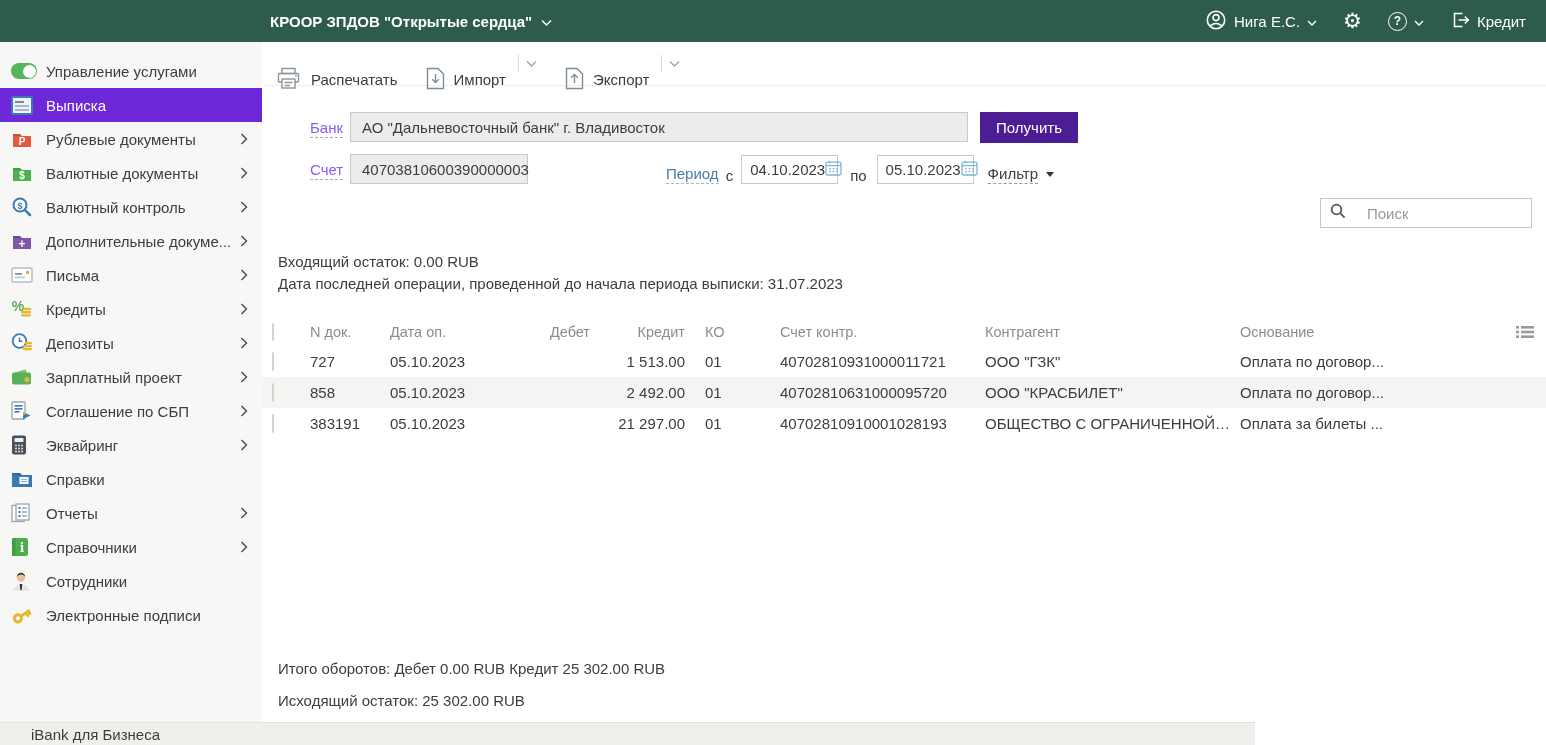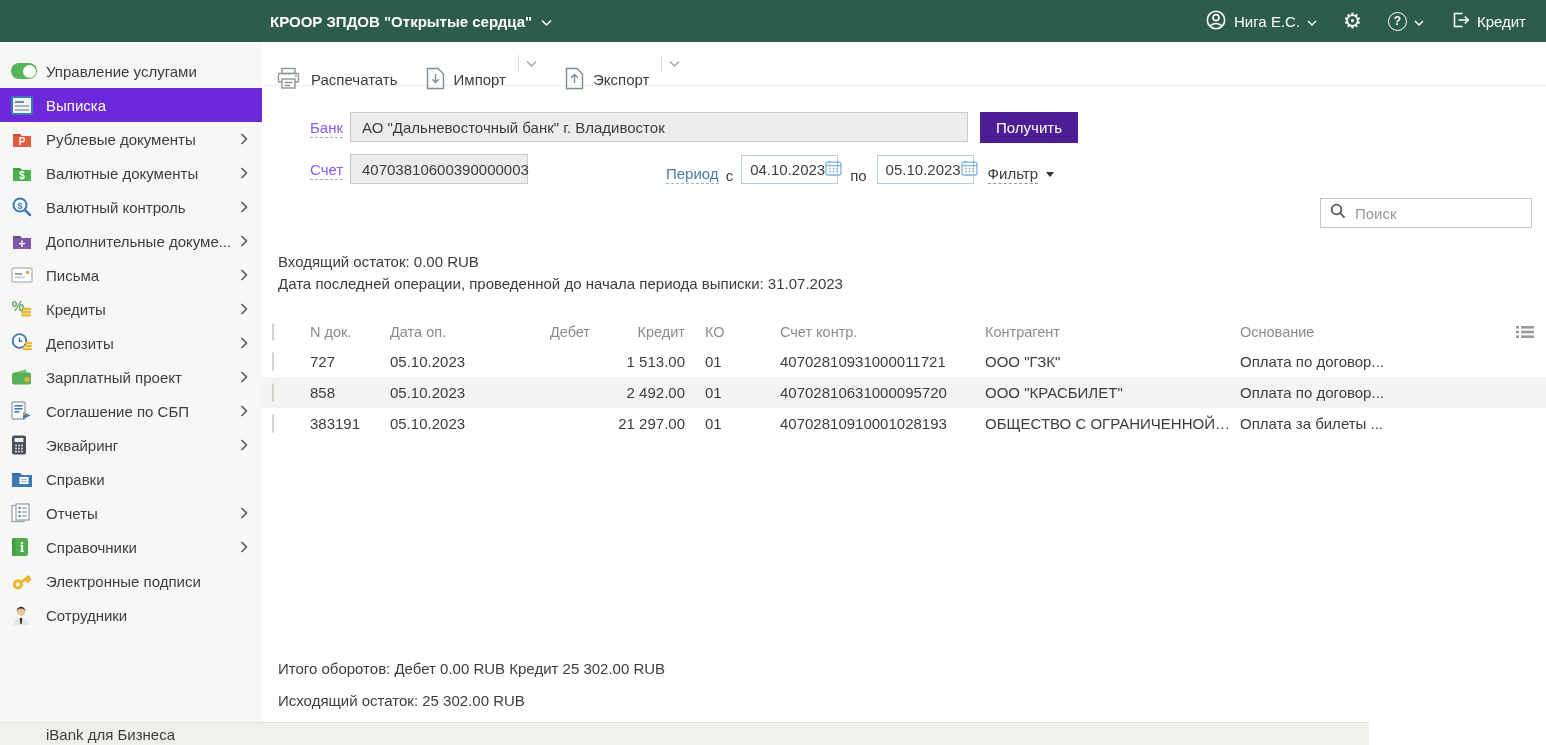"Поиск" .search-box { gap: 9px -> 21px }
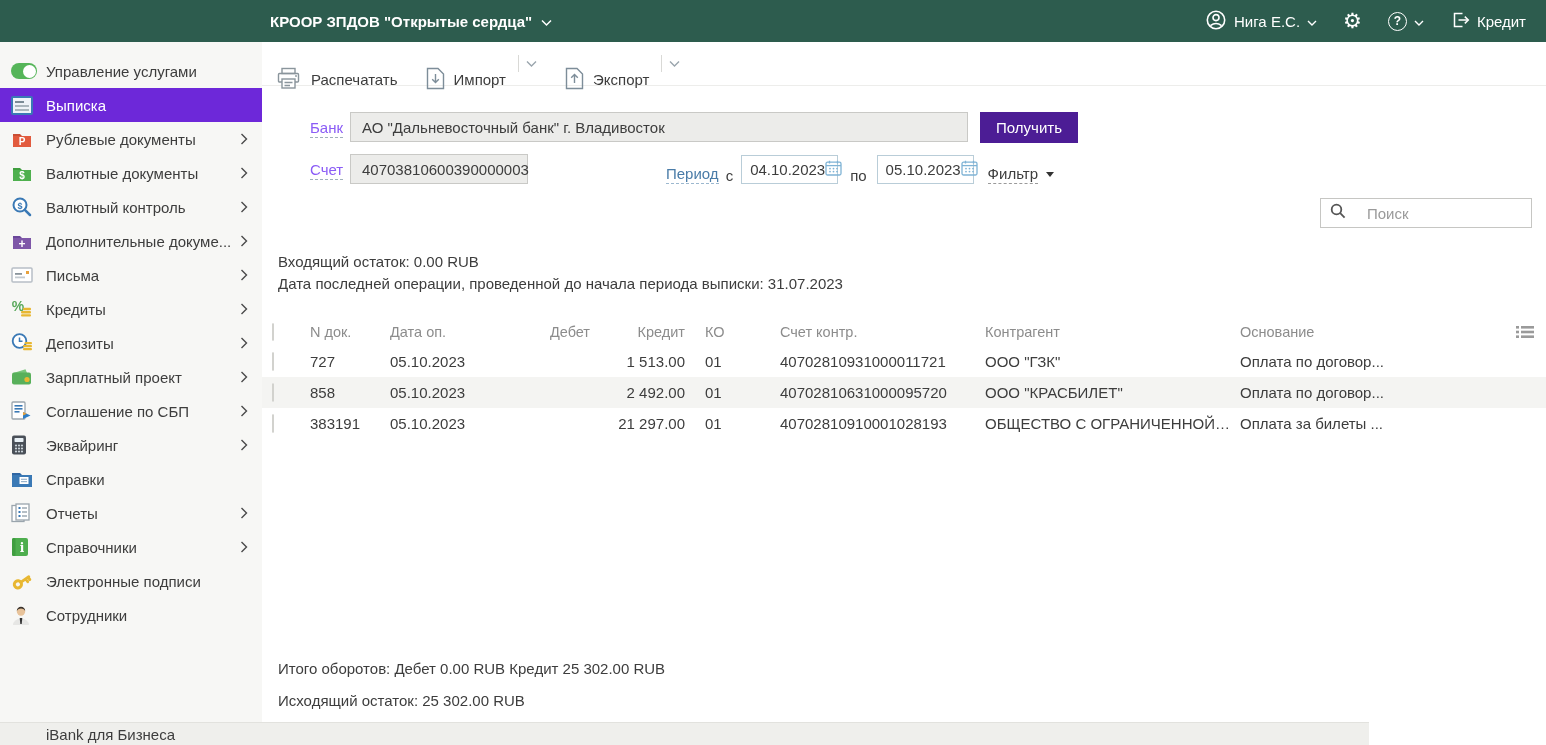"Электронные подписи" div.side-item { order: before "Сотрудники" -> after "Сотрудники" }
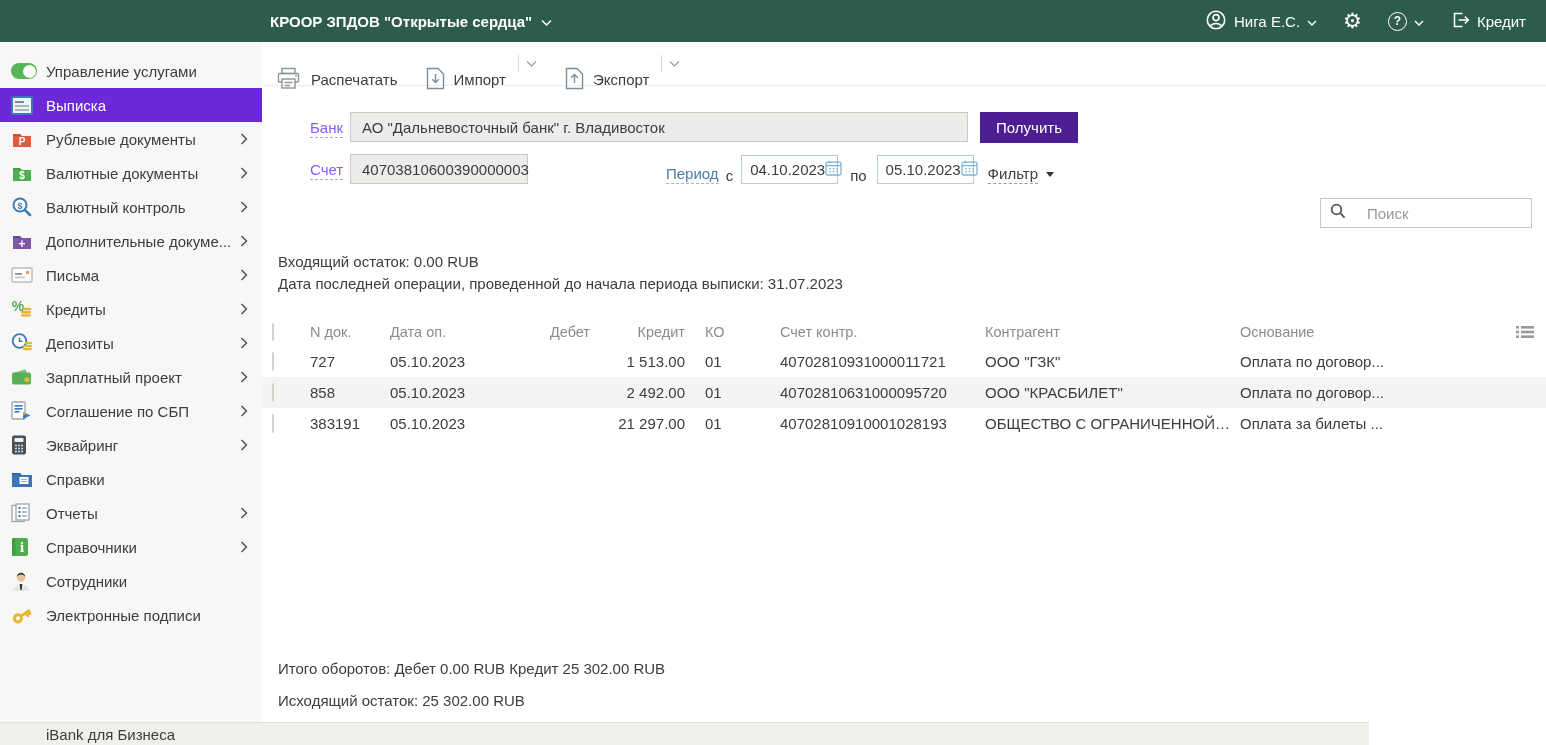"iBank для Бизнеса" .appfooter { padding-left: 46px -> 31px; width: 1369px -> 1255px }
